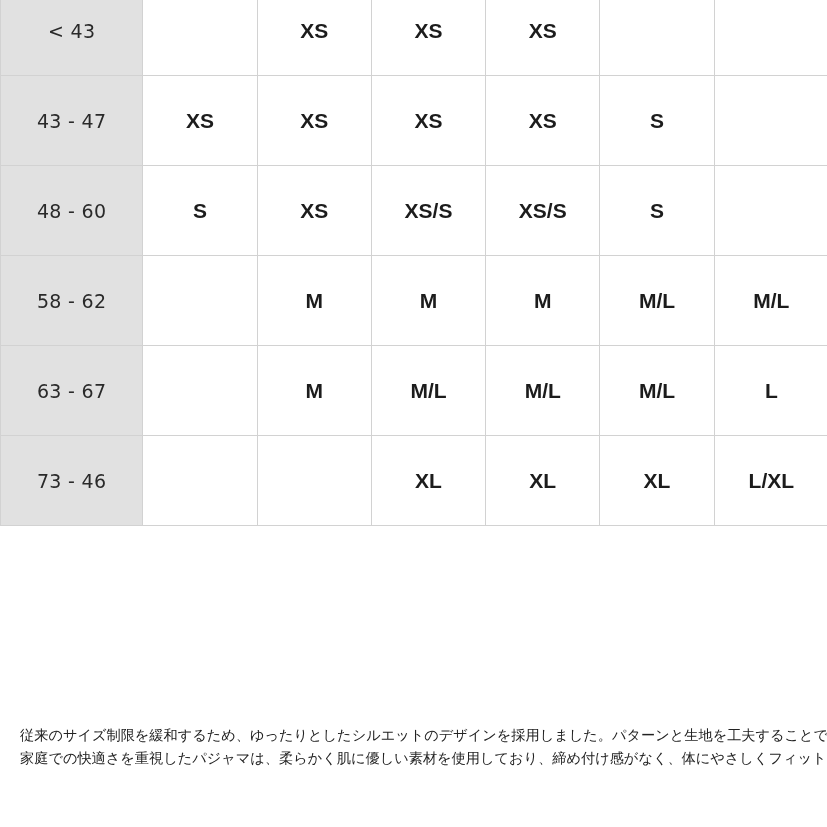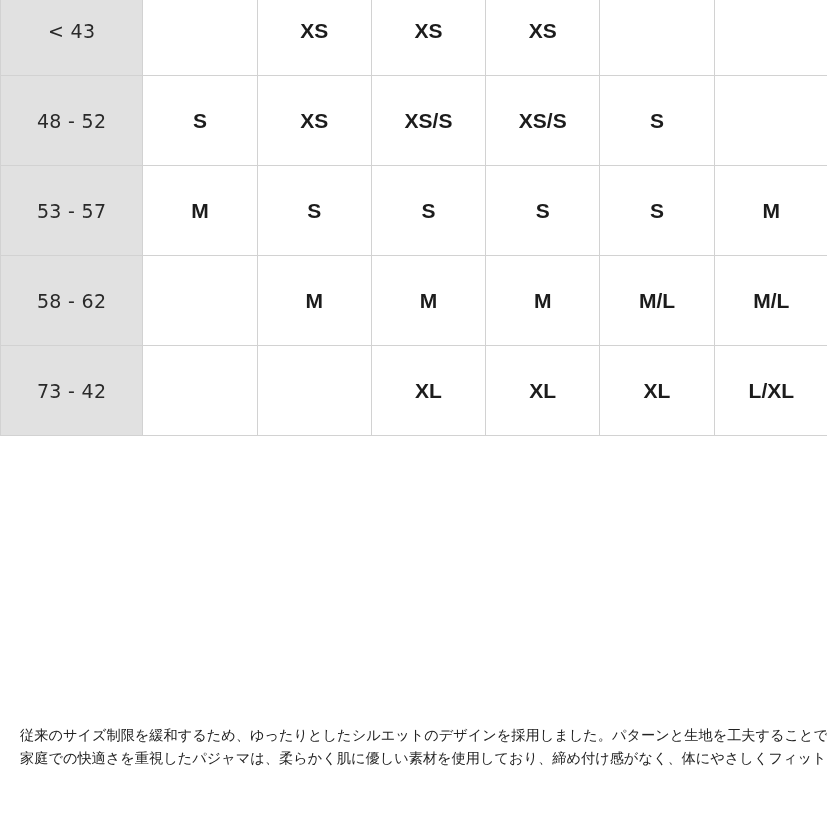"43 - 47" tr { html: none -> <tr> <td>43 - 47</td> <td>XS</td> <td>XS</td> <td>XS</td> <td>XS</td> <td>S</td> <td></td> </tr> }
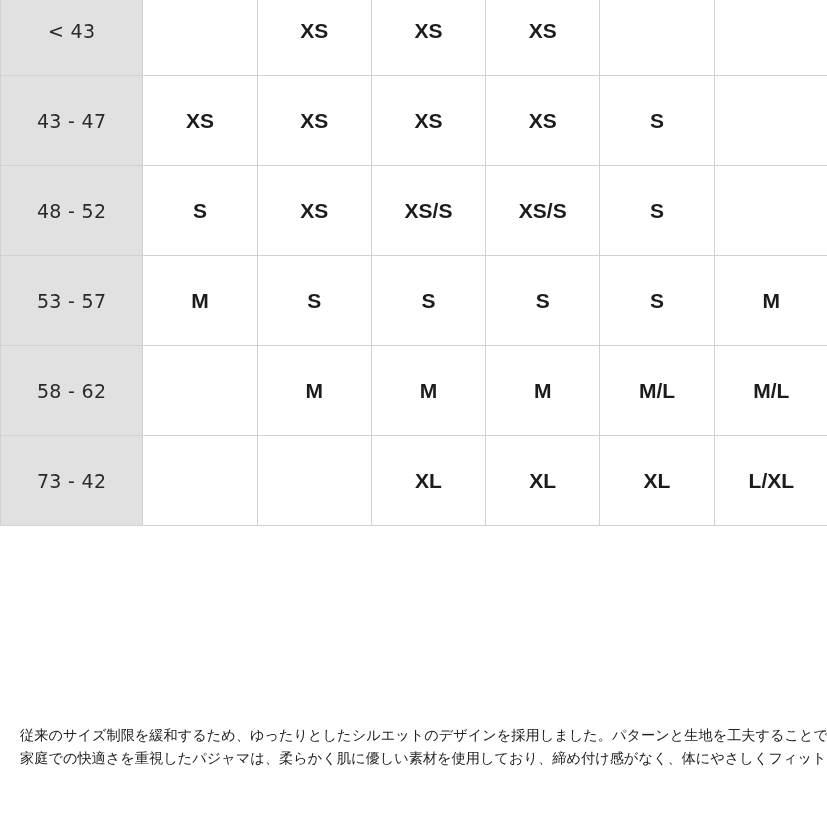"48 - 52" td.rowhead { text: 52 -> 60 }
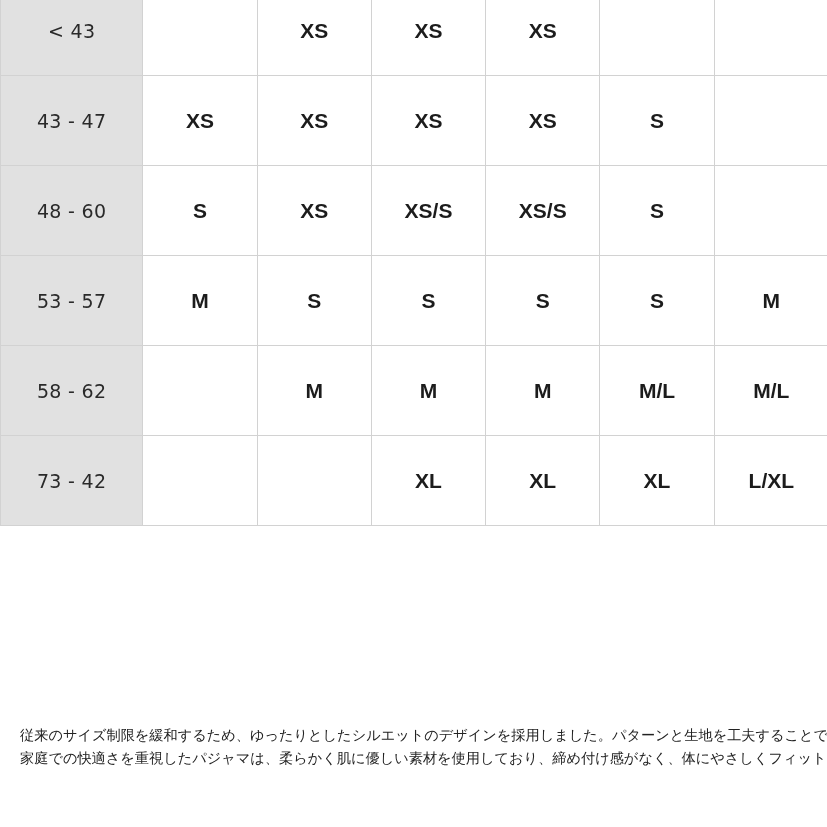"53 - 57" tr { html: <tr> <td>53 - 57</td> <td>M</td> <td>S</td> <td>S</td> <td>S</td> <td>S</td> <td>M</td> </tr> -> none }
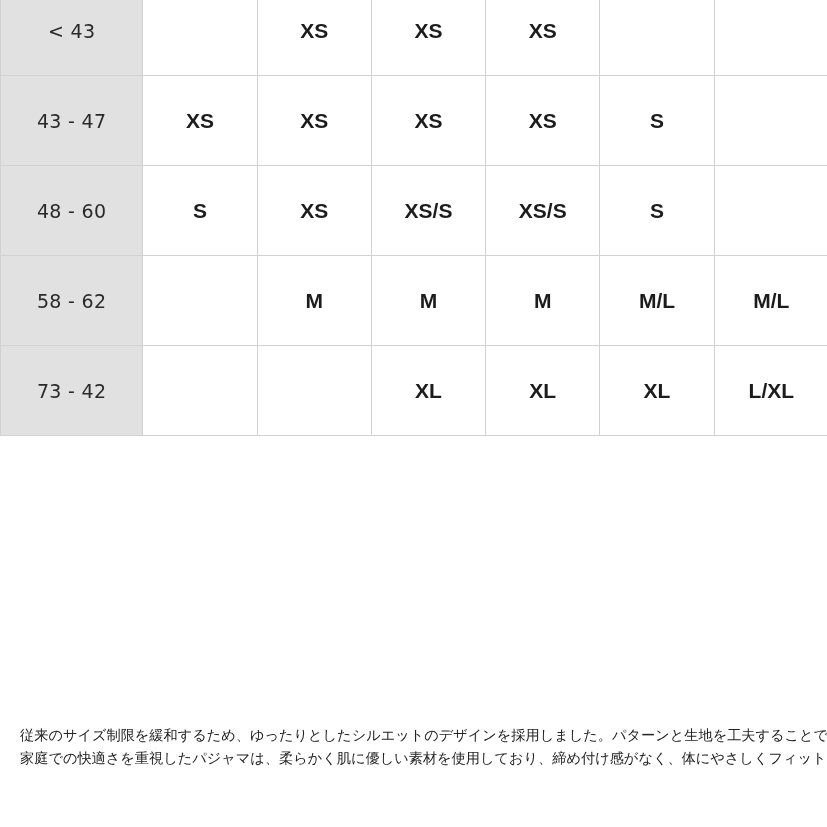"63 - 67" tr { html: none -> <tr> <td>63 - 67</td> <td></td> <td>M</td> <td>M/L</td> <td>M/L</td> <td>M/L</td> <td>L</td> </tr> }
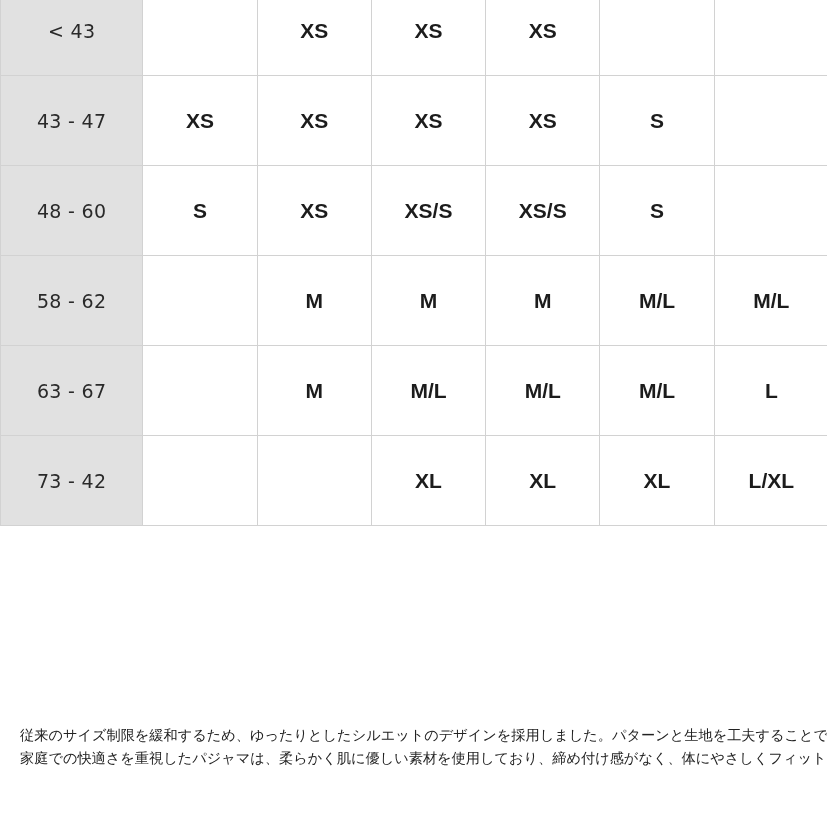"73 - 42" td.rowhead { text: 42 -> 46 }
